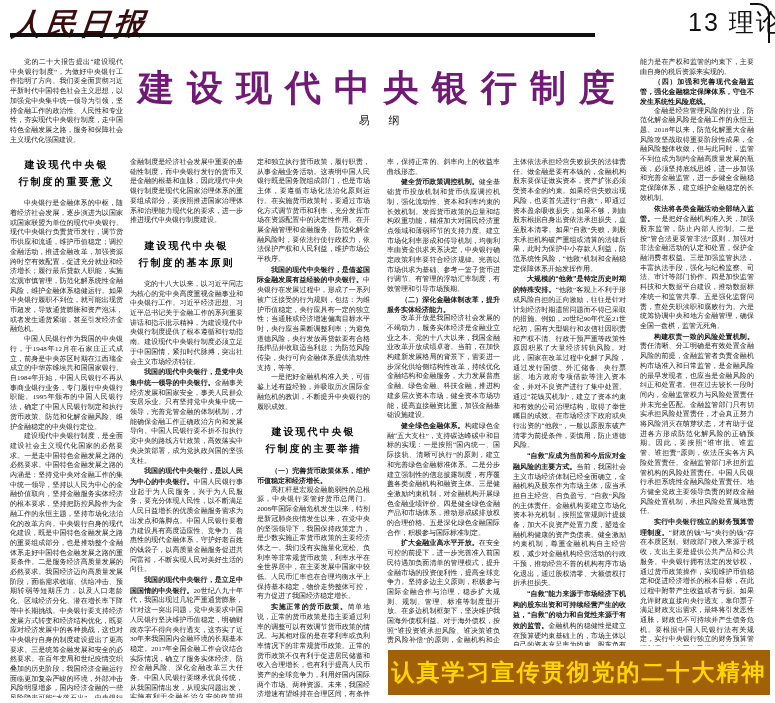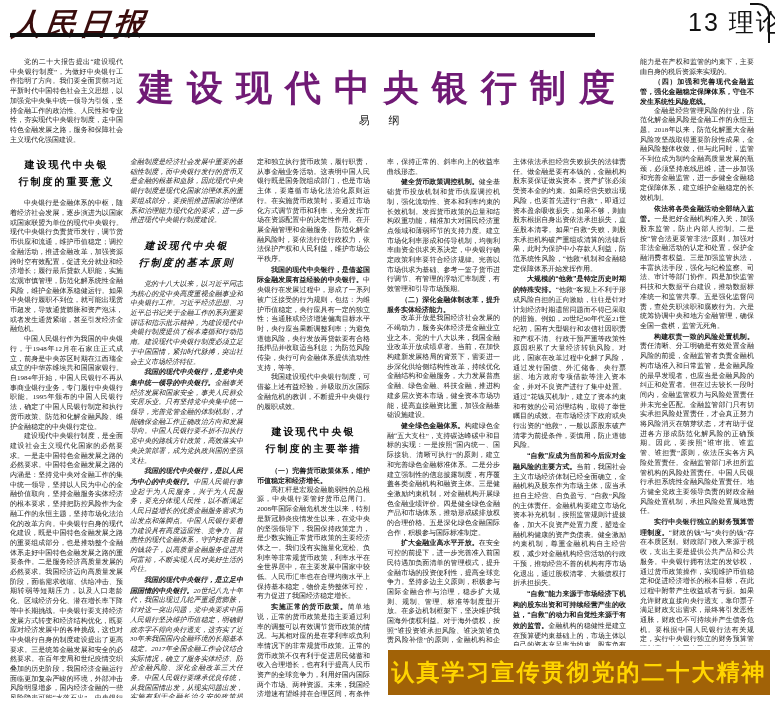"金融制度是经济社会发展中重要的基础性制度，而中央银行发行的货币又是金融的根基和血" #col2 { font-style: italic -> none }
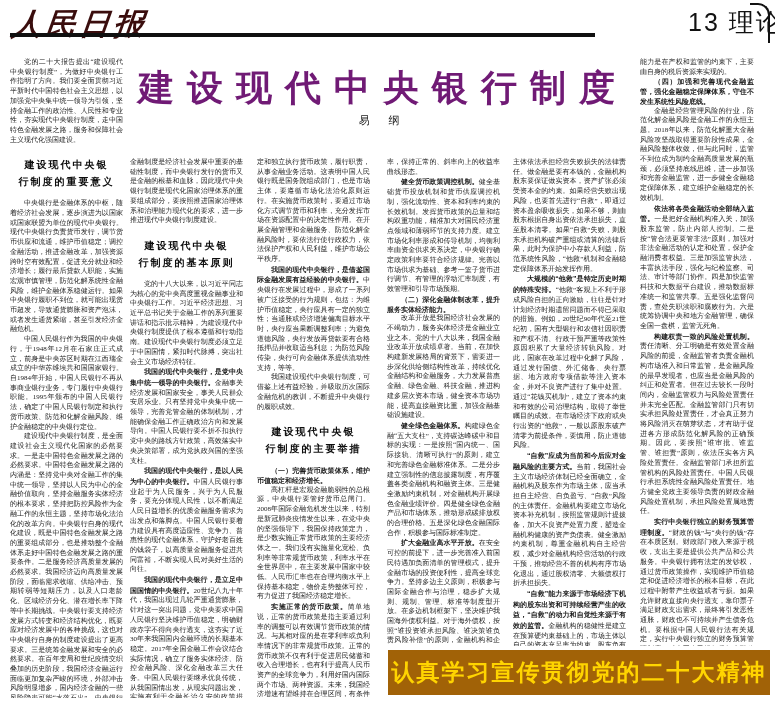"我国建设现代中央银行制度，可借鉴上述有益经验，并吸取历次国际金融危机的教训，不断" p { text: 我国建设现代中央银行制度 -> 一是把好金融机构准入关 }
